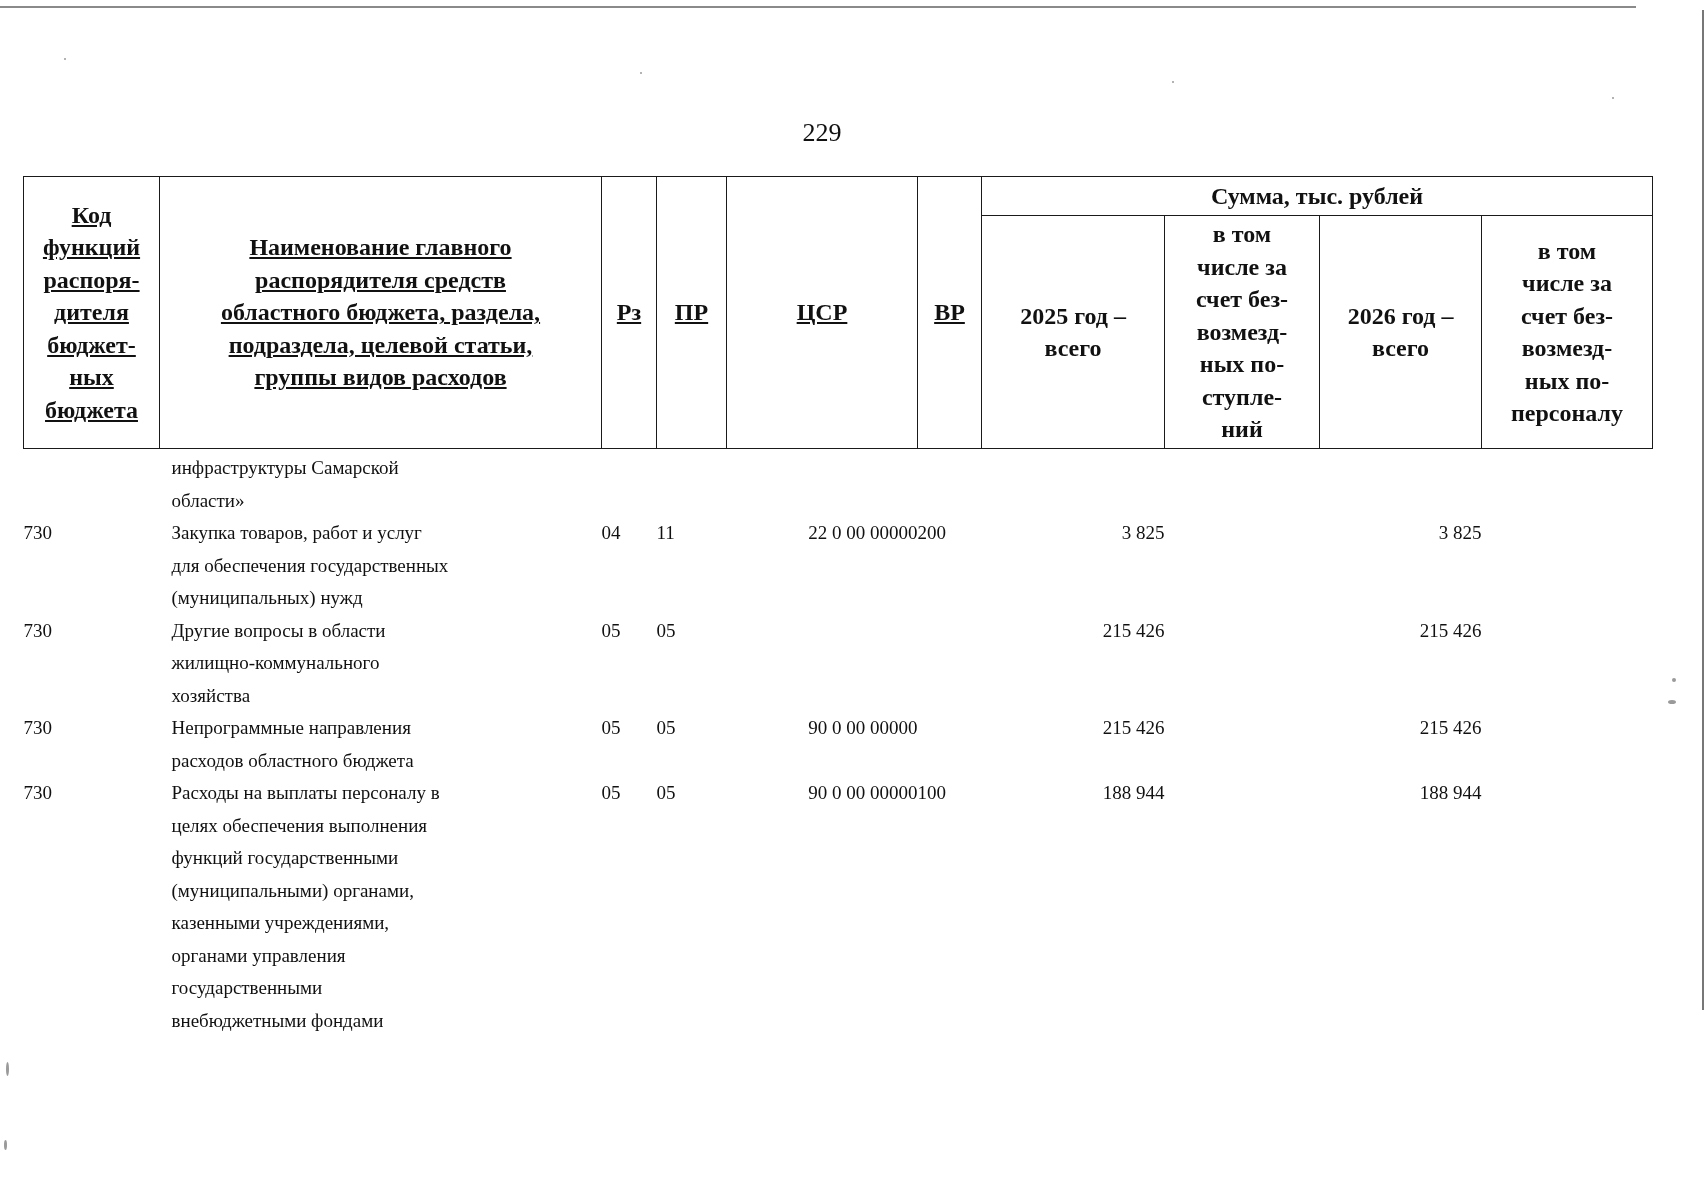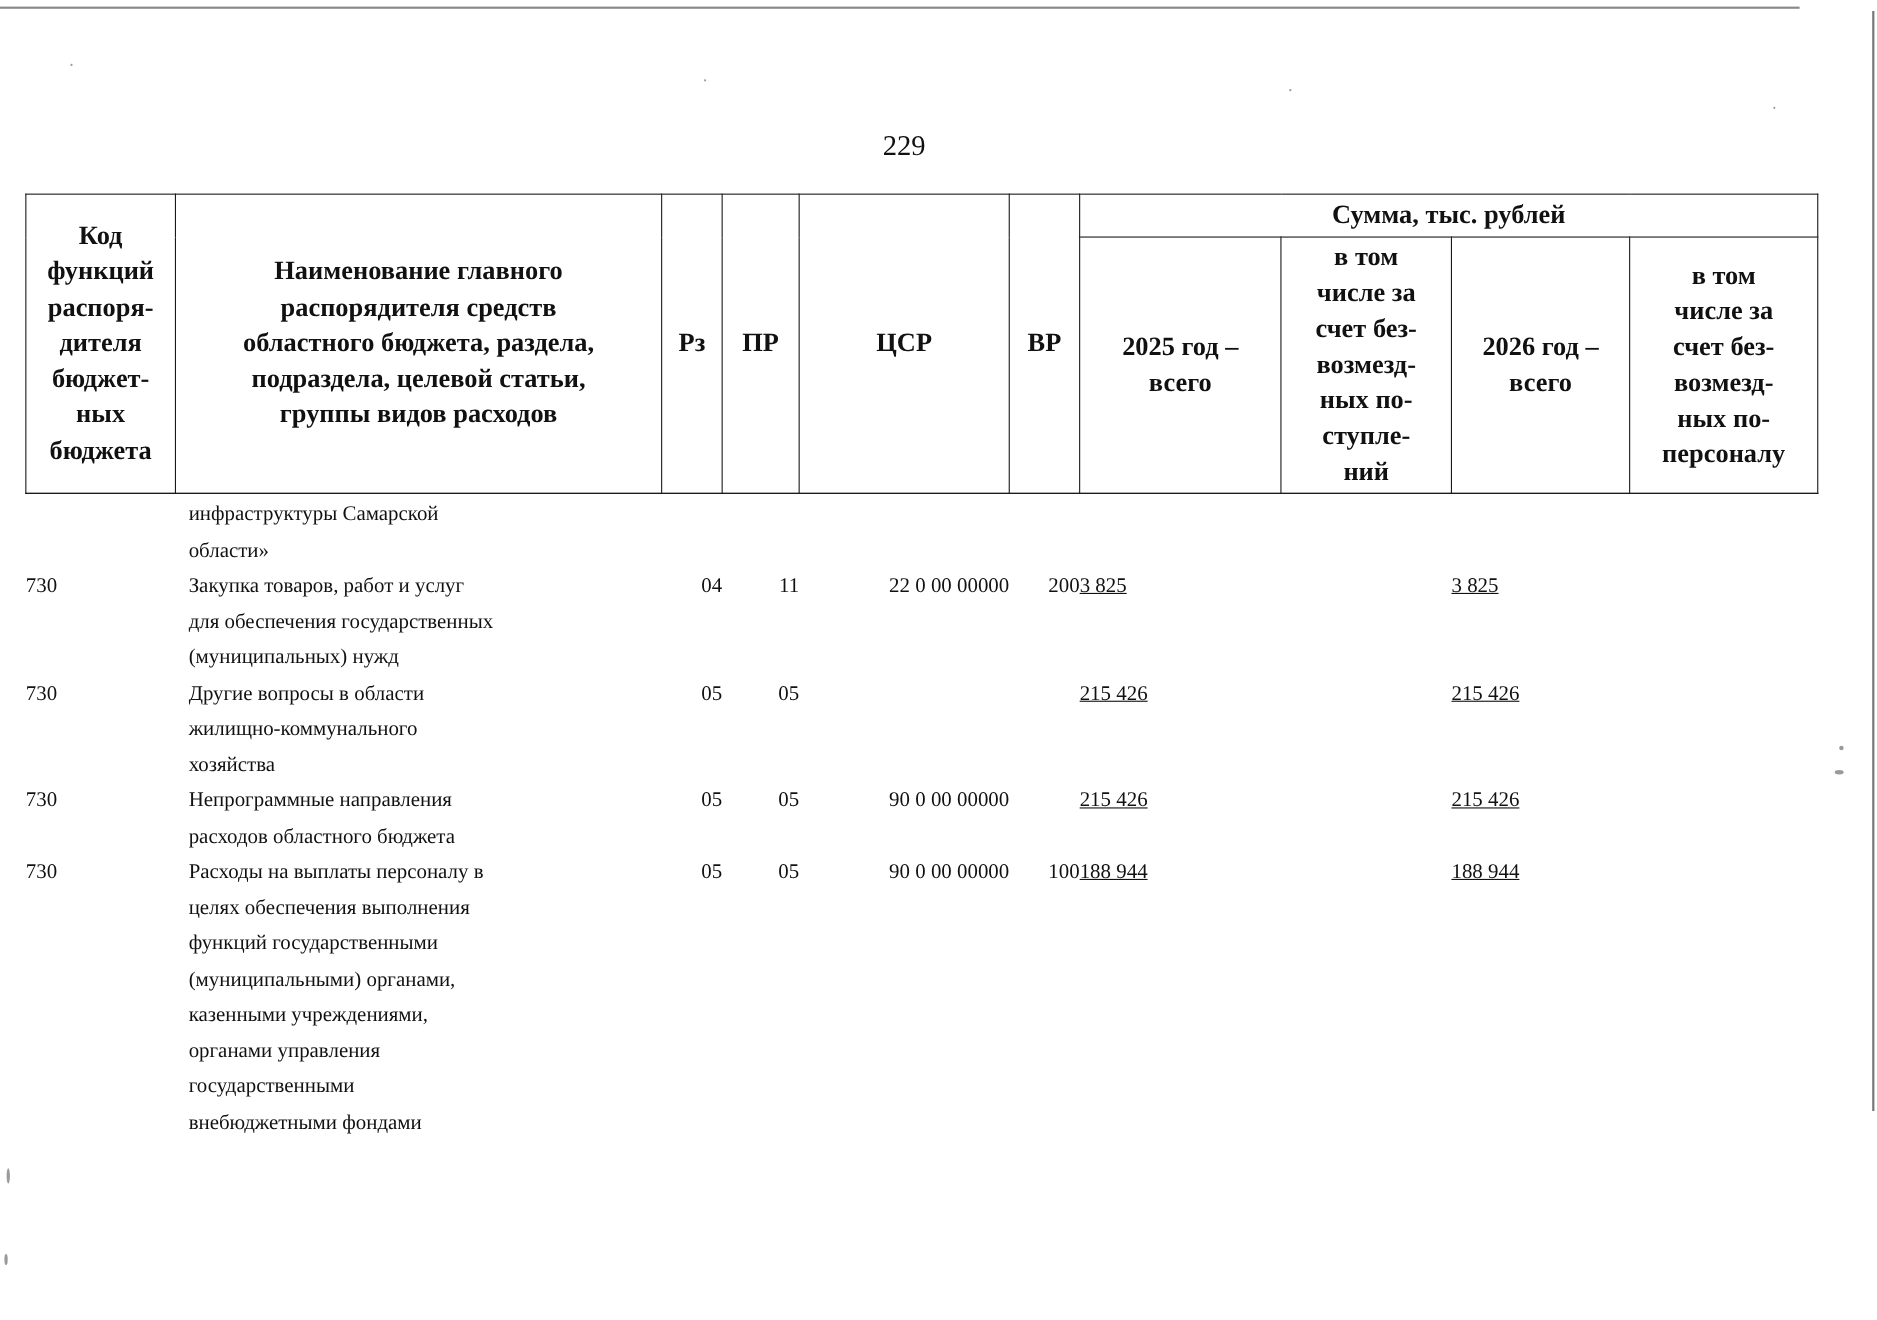"Код" thead tr.h1 th.tall { text-decoration: none -> underline }
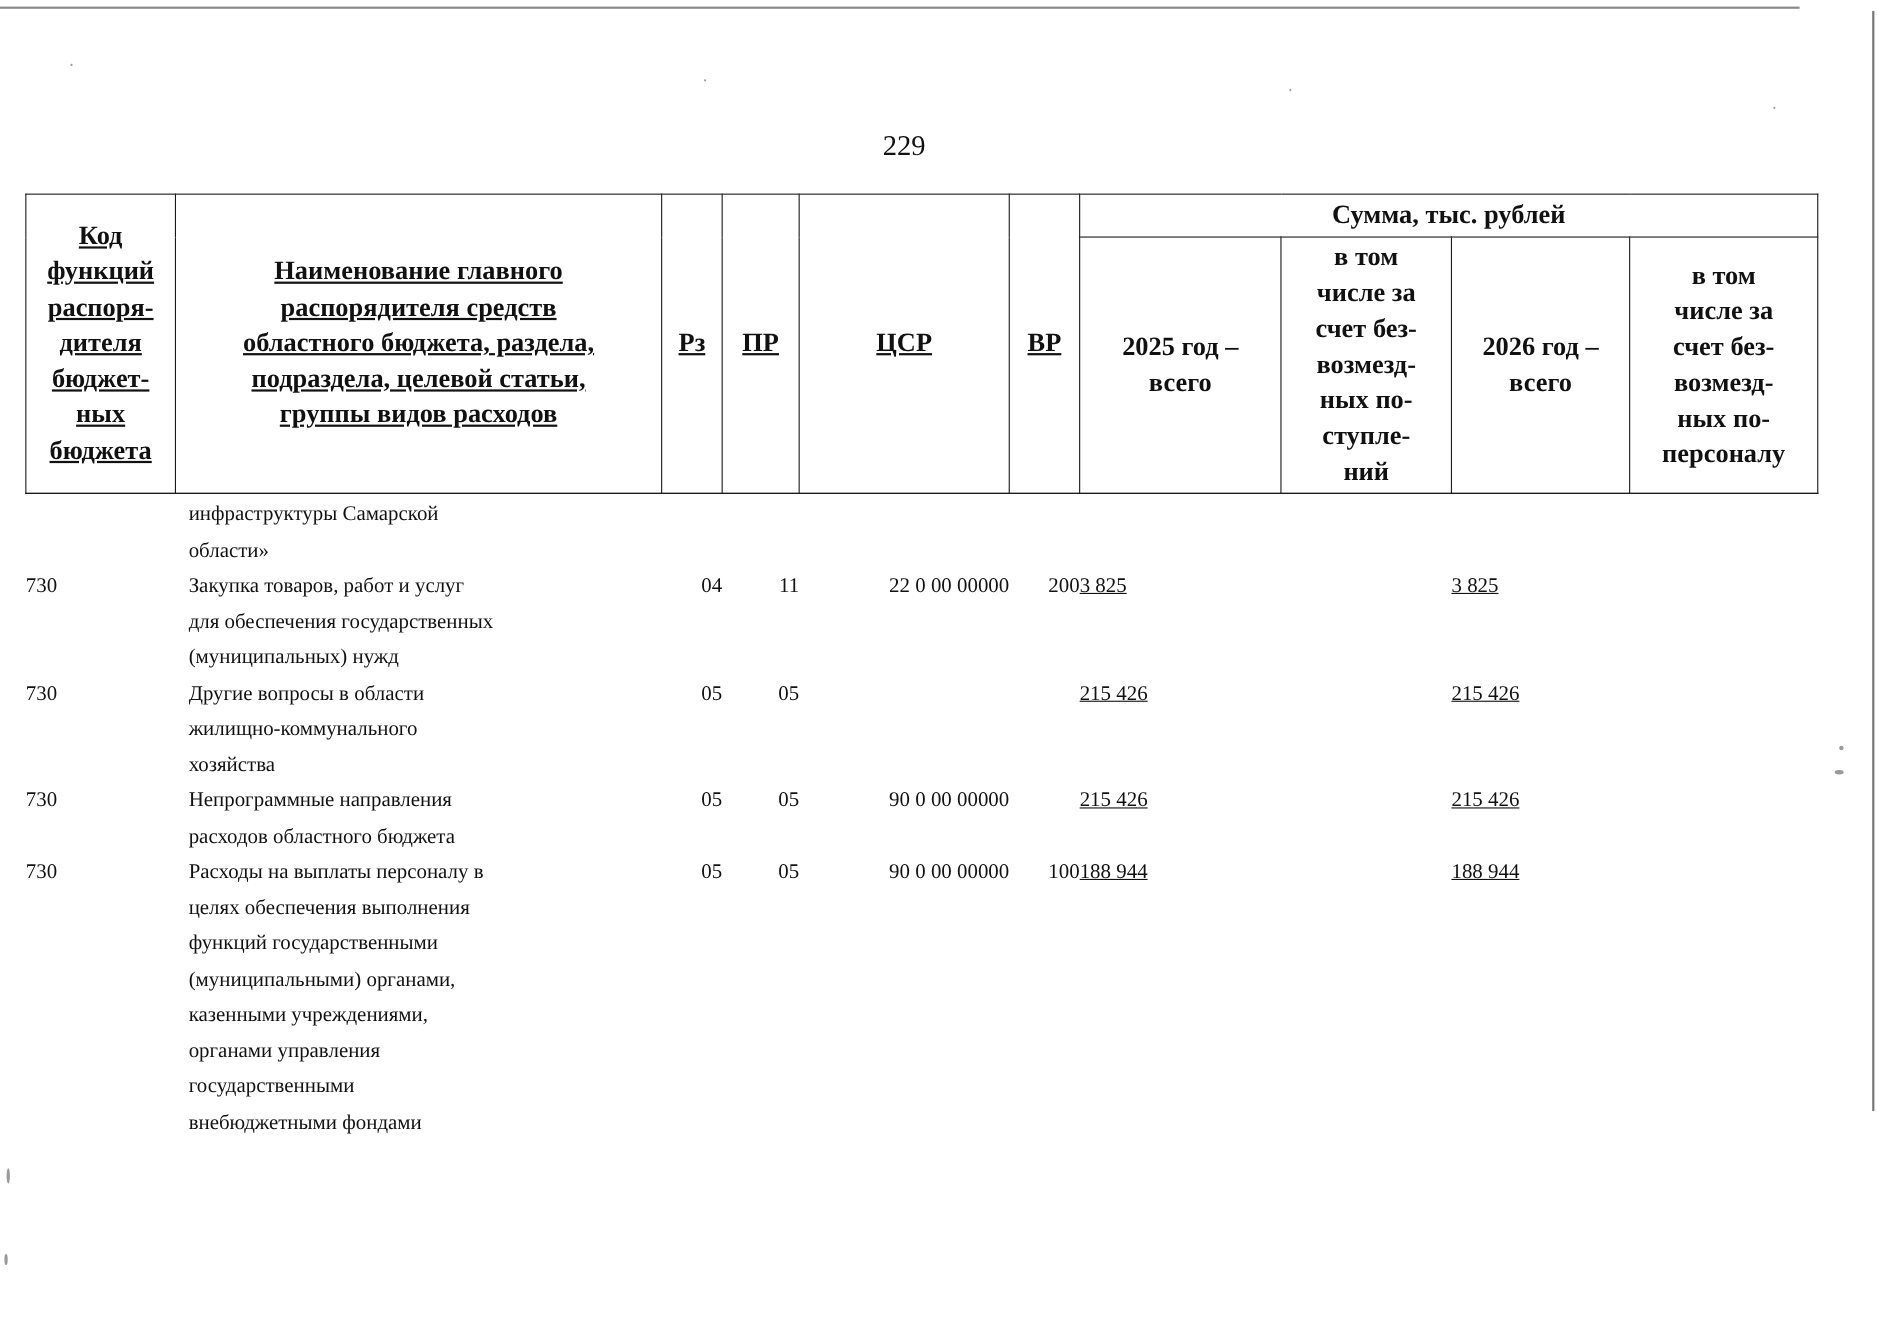"04" td.rz, td.pr, td.vr { text-align: right -> left }
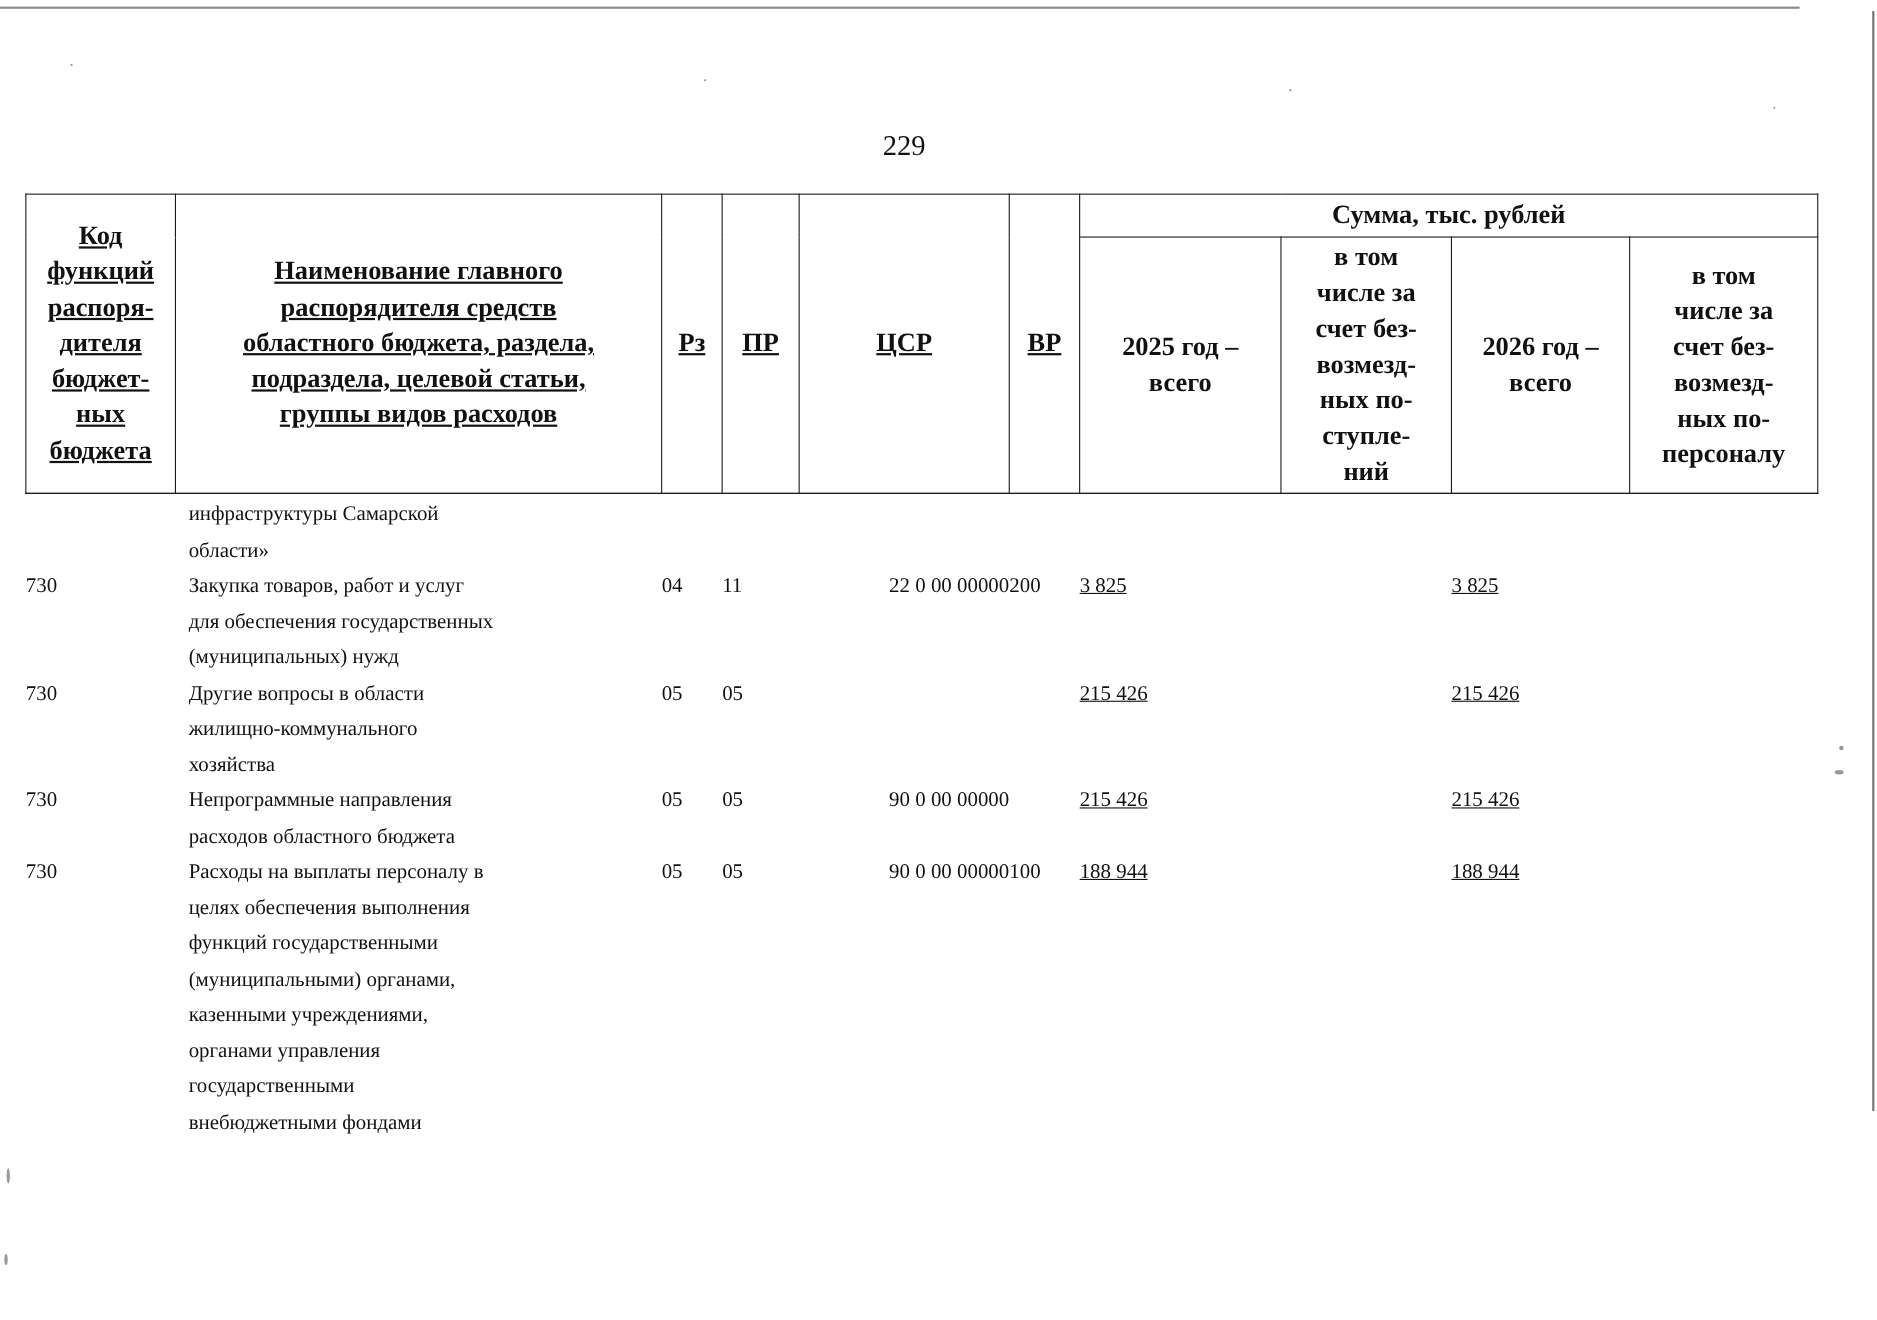"3 825" td.num { text-align: left -> right; text-decoration: underline -> none }
